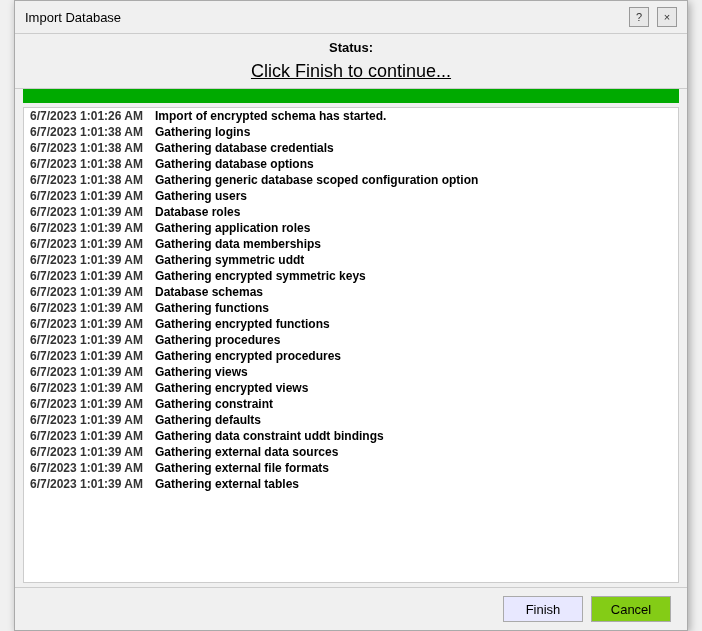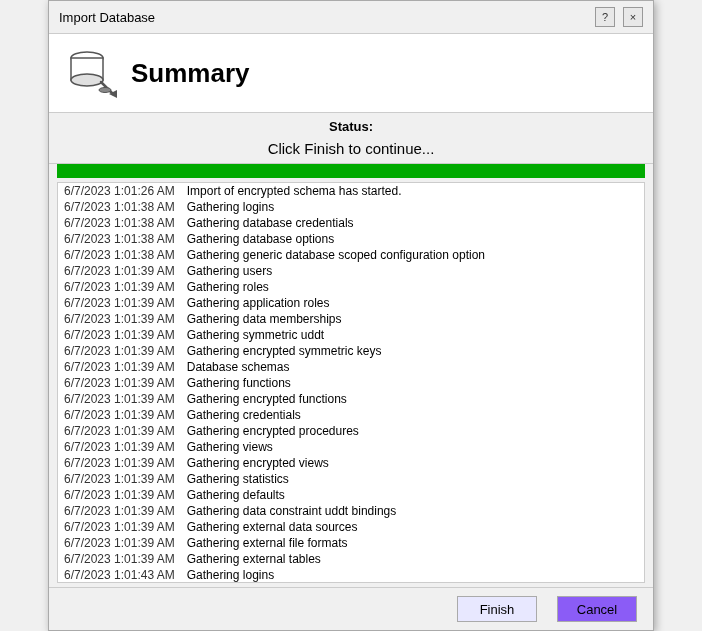"Import Database" .dialog { width: 606px -> 674px }
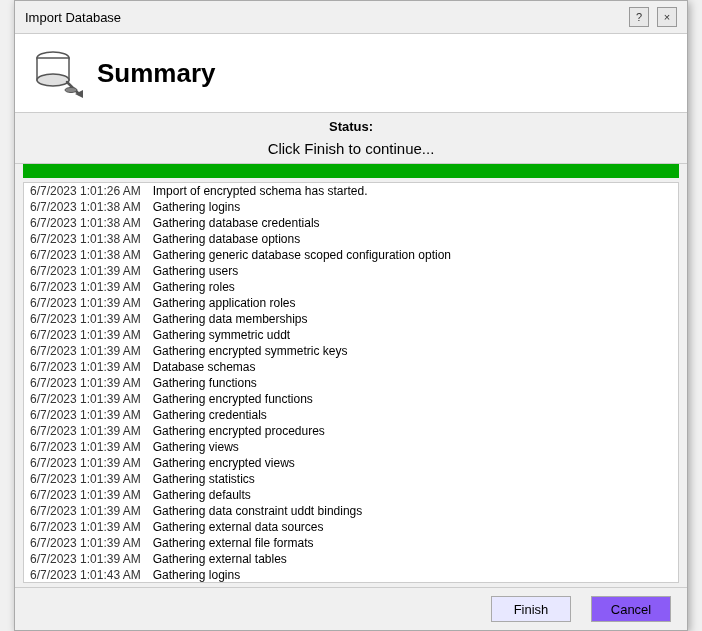"Summary" div.header-section { html: <div> <svg> <ellipse></ellipse> <rect></rect> <ellipse></ellipse> <line></line> <polygon></polygon> <ellipse></ellipse> </svg> <span>Summary</span> </div> -> none }
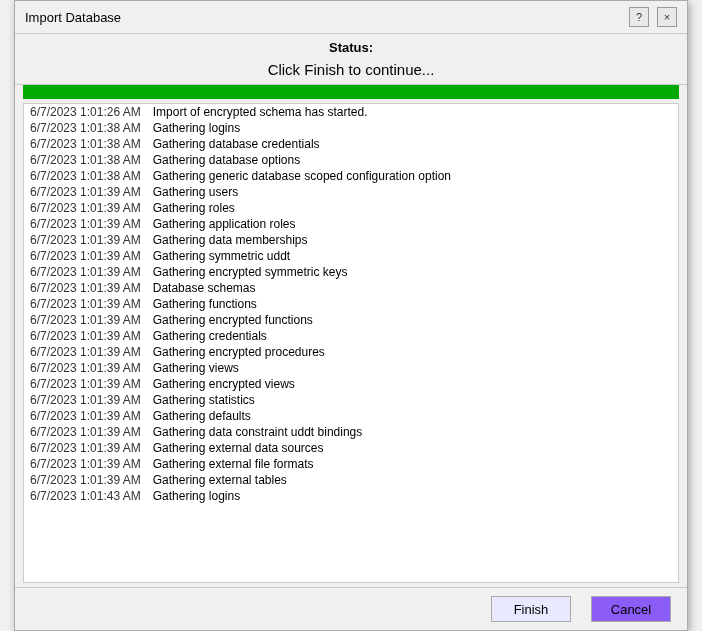"Click Finish to continue..." .status-text { font-size: 15px -> 18px; text-decoration: none -> underline }
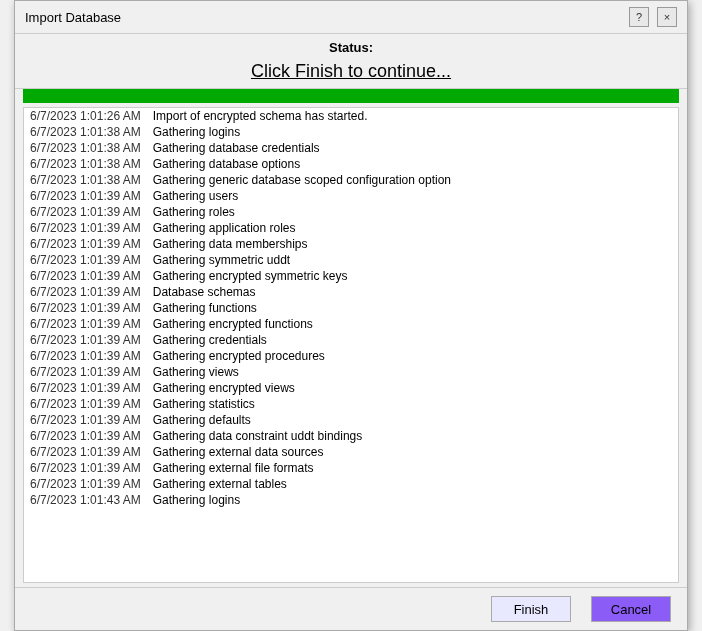"6/7/2023 1:01:26 AM" .log-area { font-weight: none -> bold }
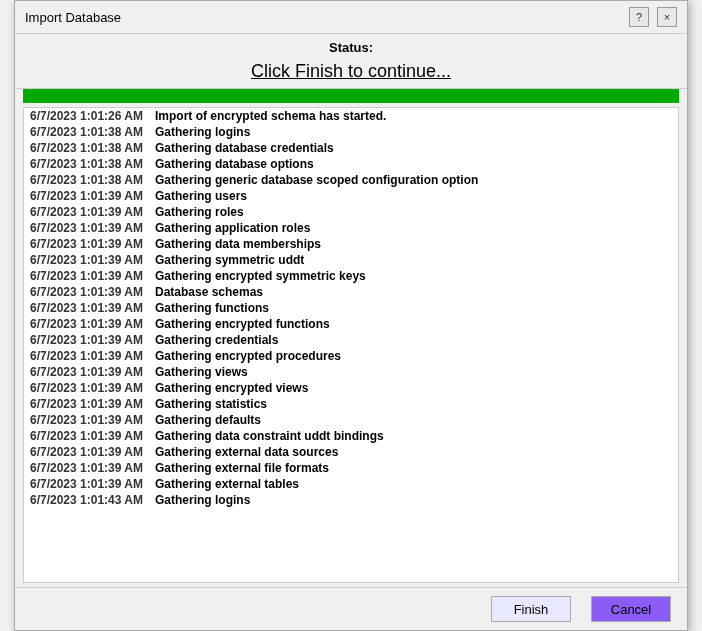"Gathering roles" td { text: Gathering -> Database }
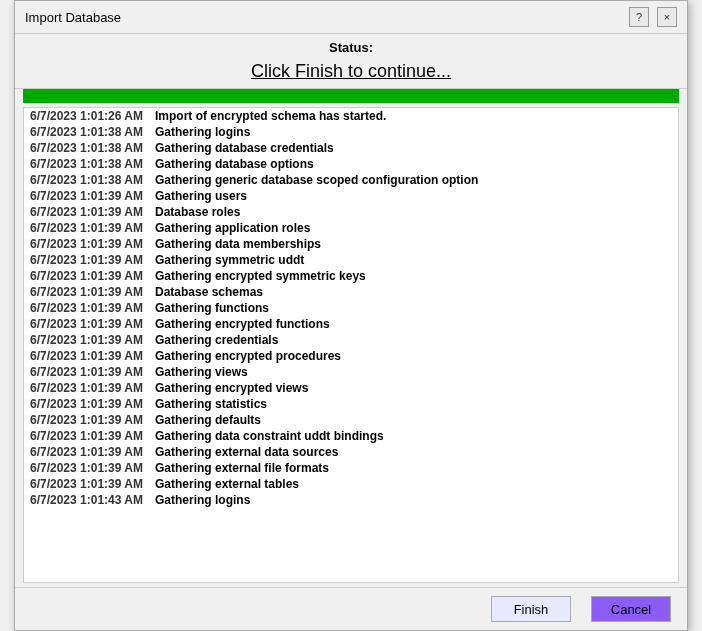"Gathering credentials" td { text: credentials -> procedures }
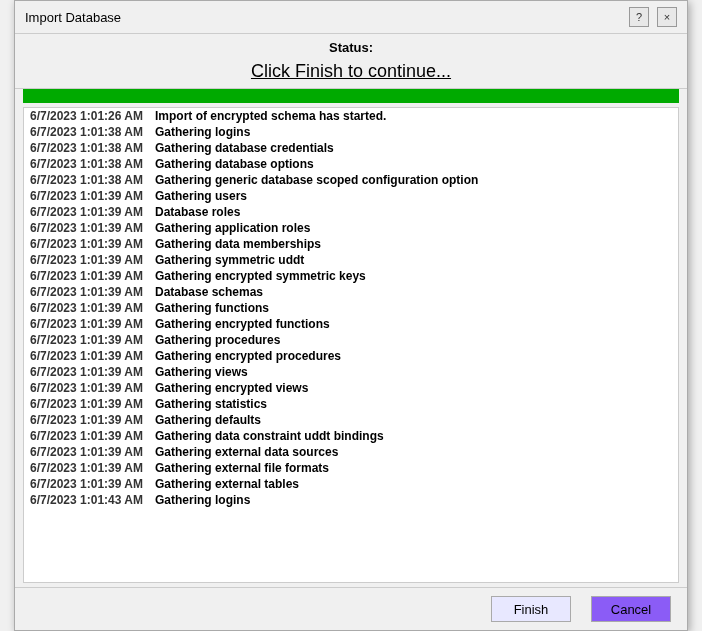"Gathering statistics" td { text: statistics -> constraint }
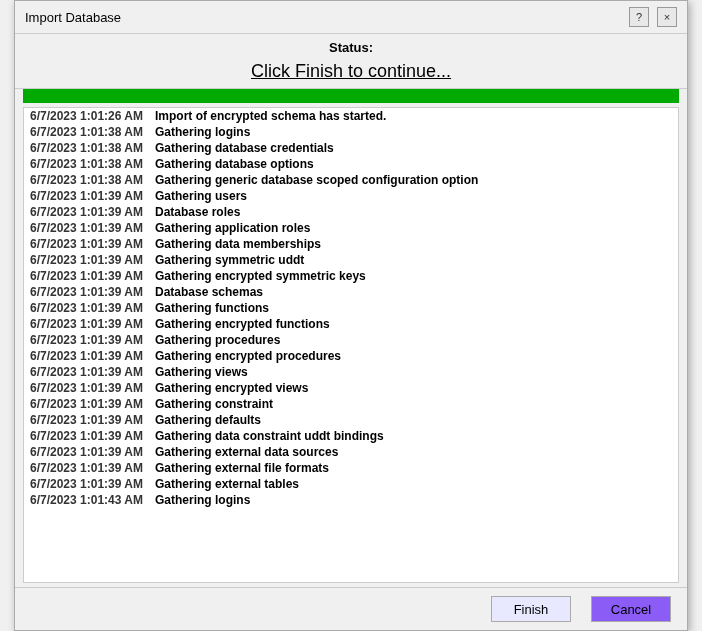"6/7/2023 1:01:43 AM" tr { html: <tr> <td>6/7/2023 1:01:43 AM</td> <td>Gathering logins</td> </tr> -> none }
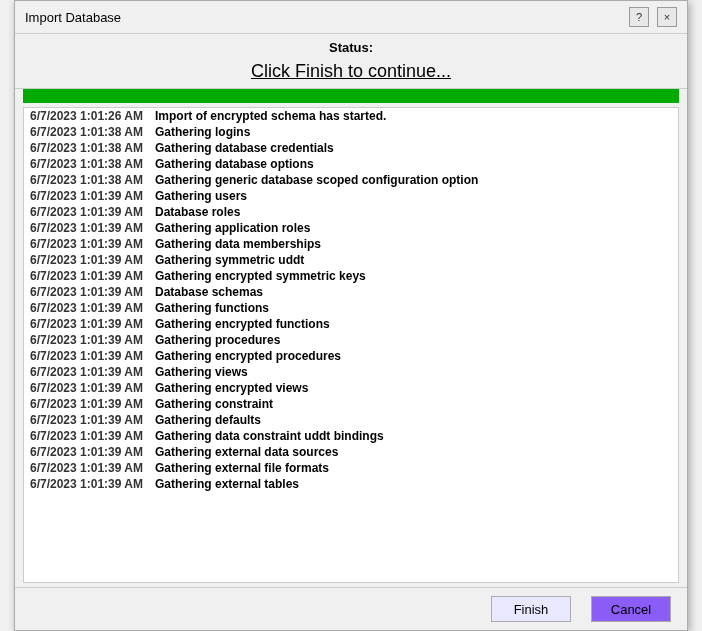"Finish" .footer { gap: 20px -> 8px }
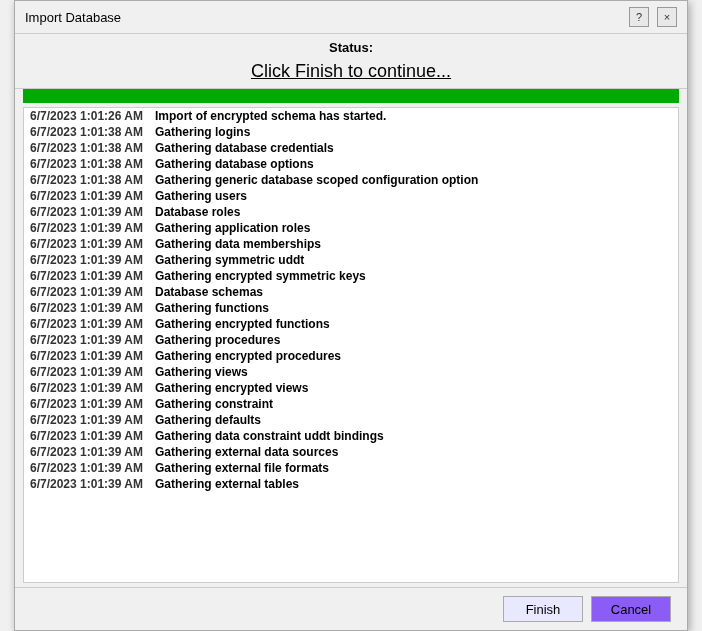"Cancel" .footer-btn { background: #8b5cf6 -> #84cc16 }
